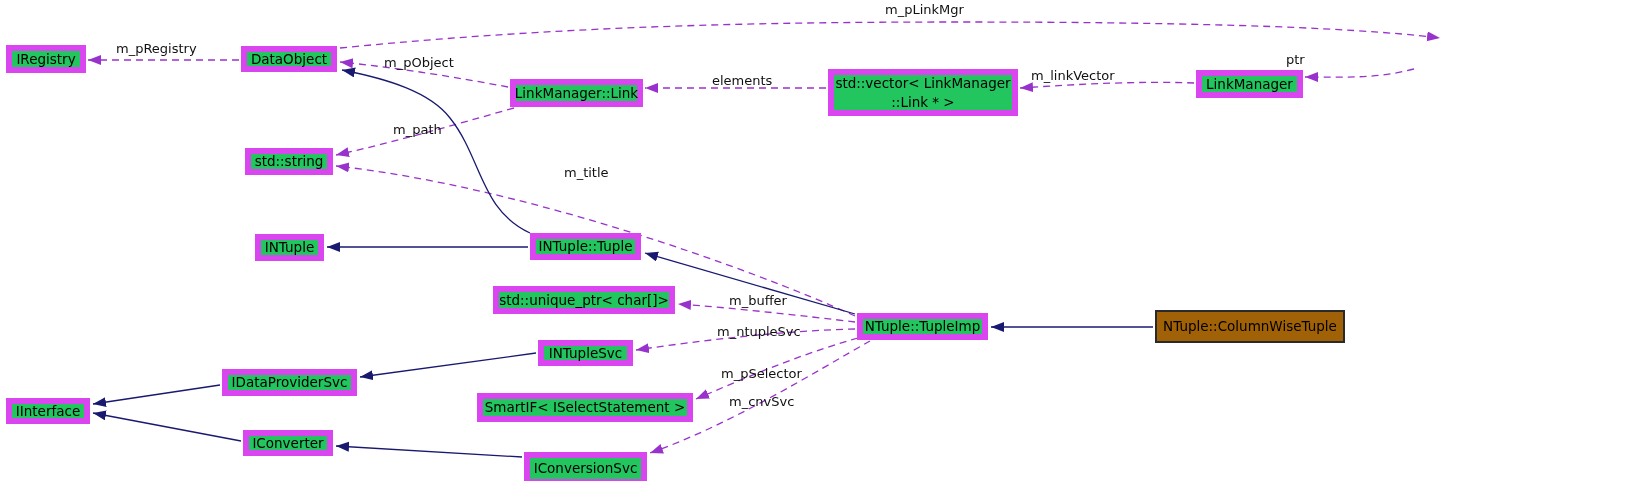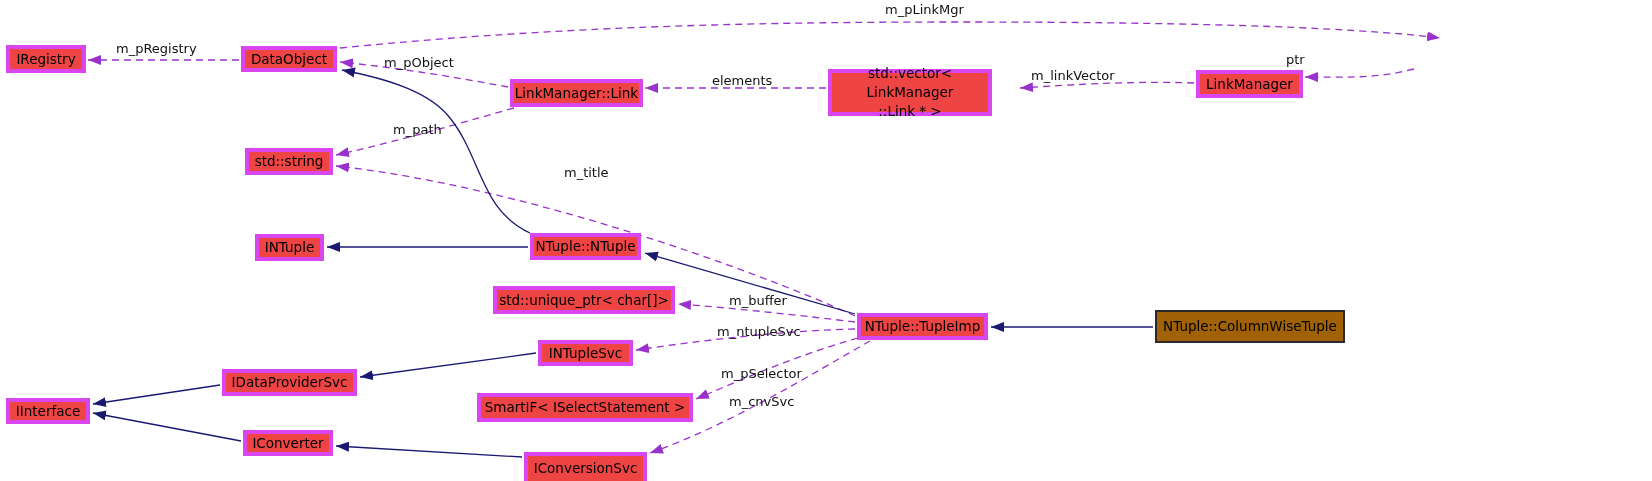"IRegistry" .node { background: #ef4444 -> #22c55e; border: 4px solid #d946ef -> 6px solid #d946ef }
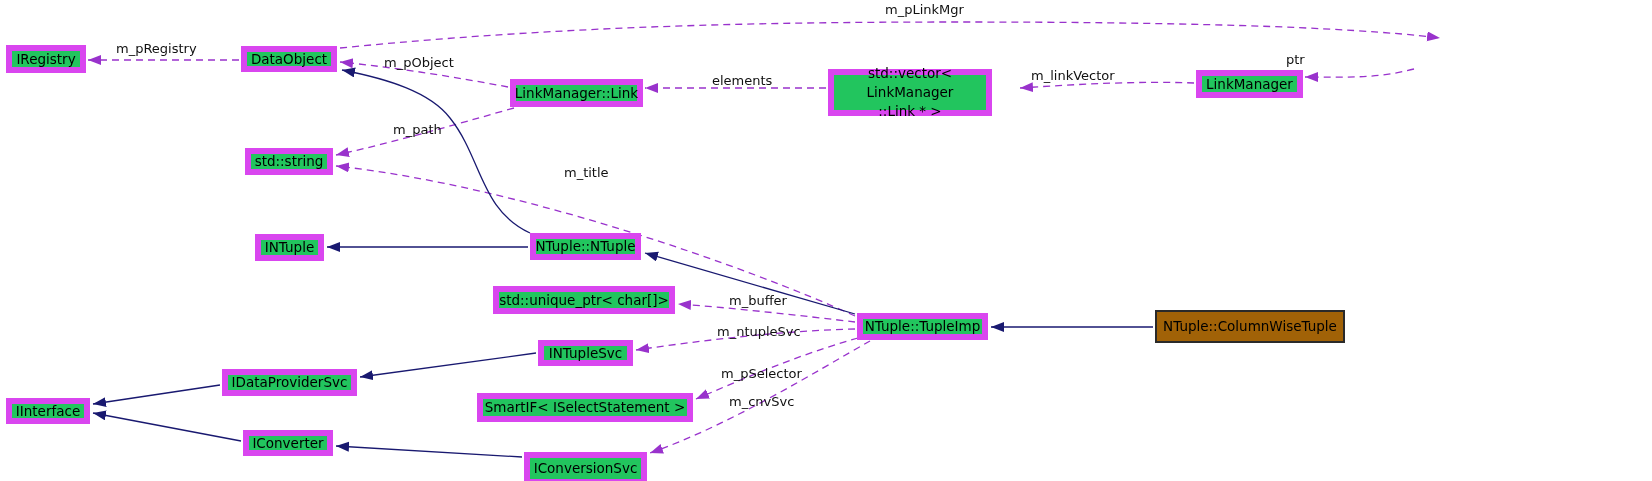"std::vector< LinkManager" div.node { width: 164px -> 190px }
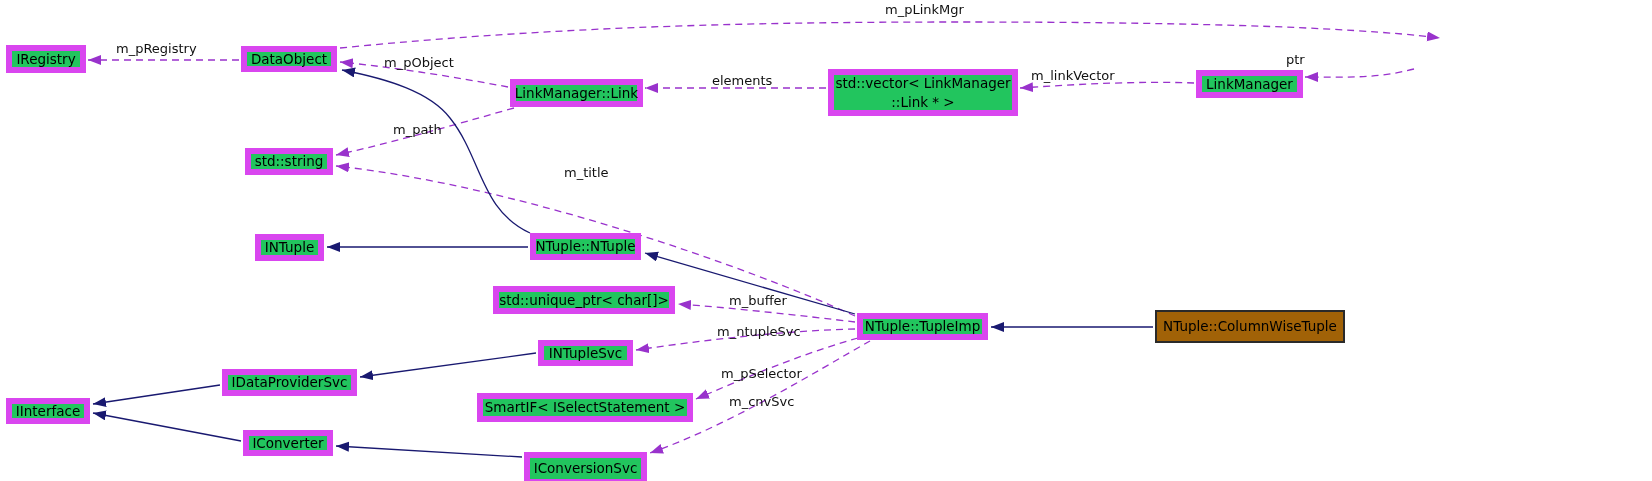"NTuple::NTuple" div.node { text: NTuple::NTuple -> INTuple::Tuple }
